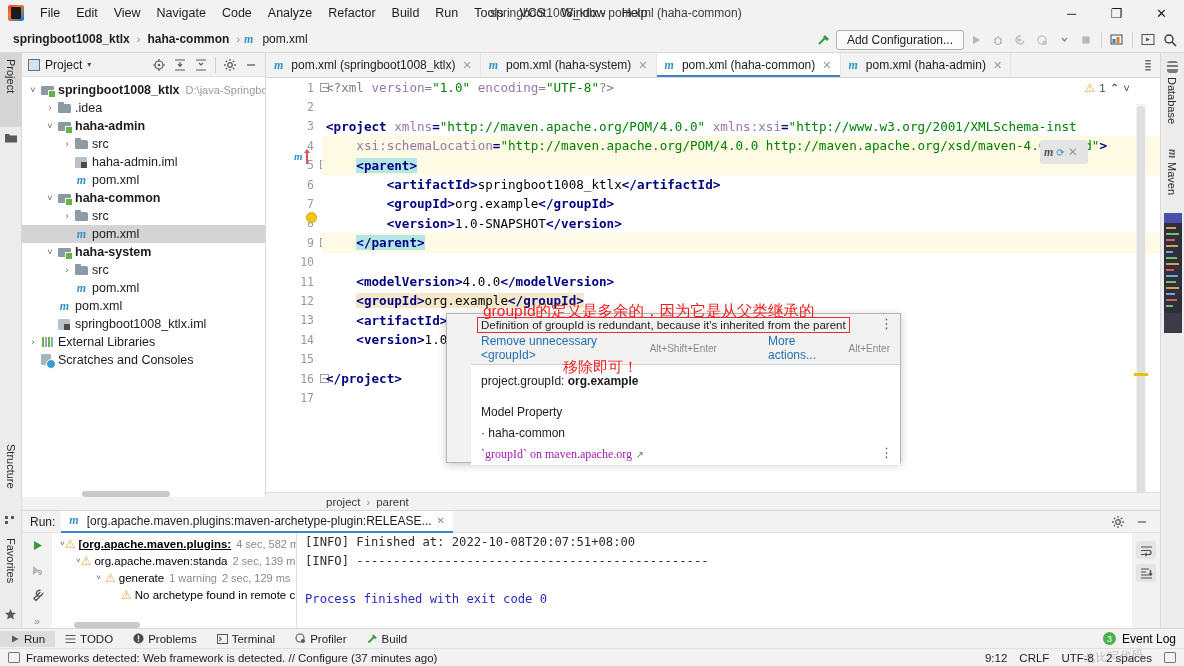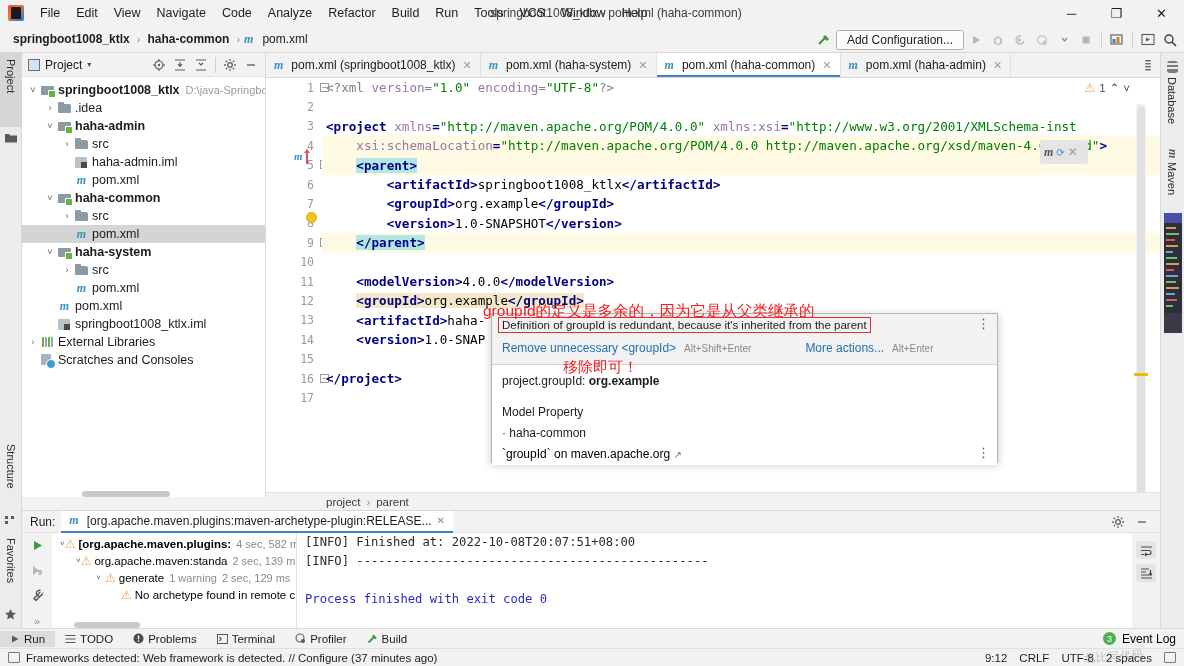"Definition of groupId is redundant," .popup { left: 491px -> 446px; padding-left: none -> 24px; width: 507px -> 455px }
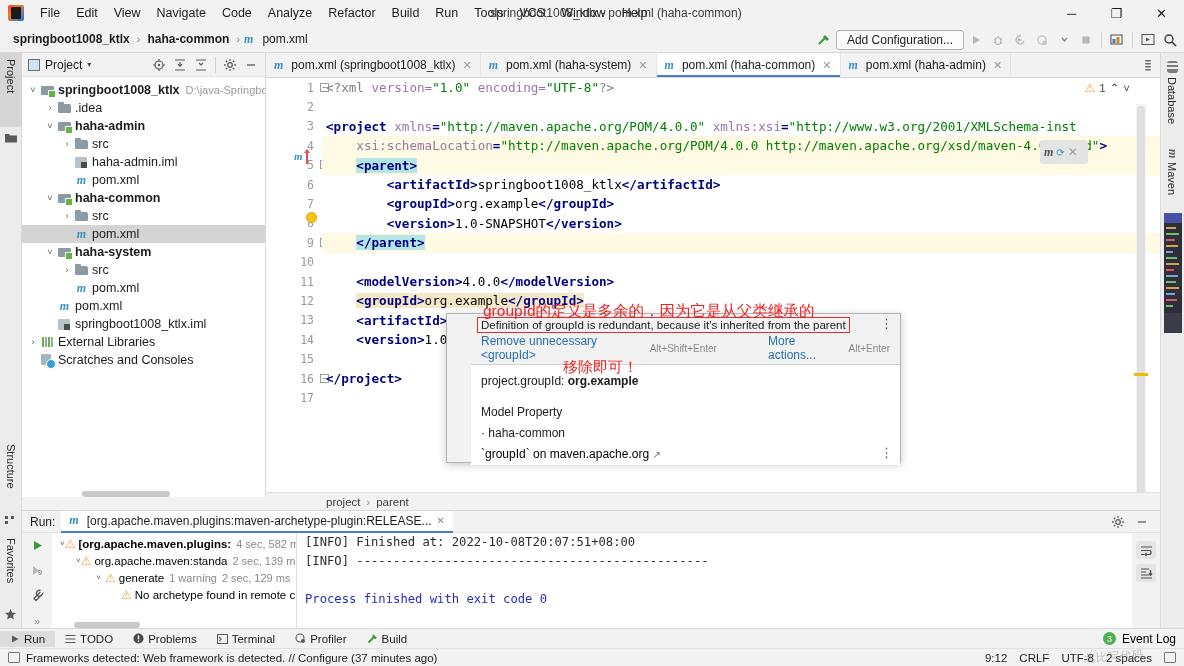"`groupId` on maven.apache.org" .pb-url { color: #000000 -> #a21caf; font-family: none -> Liberation Serif, serif }
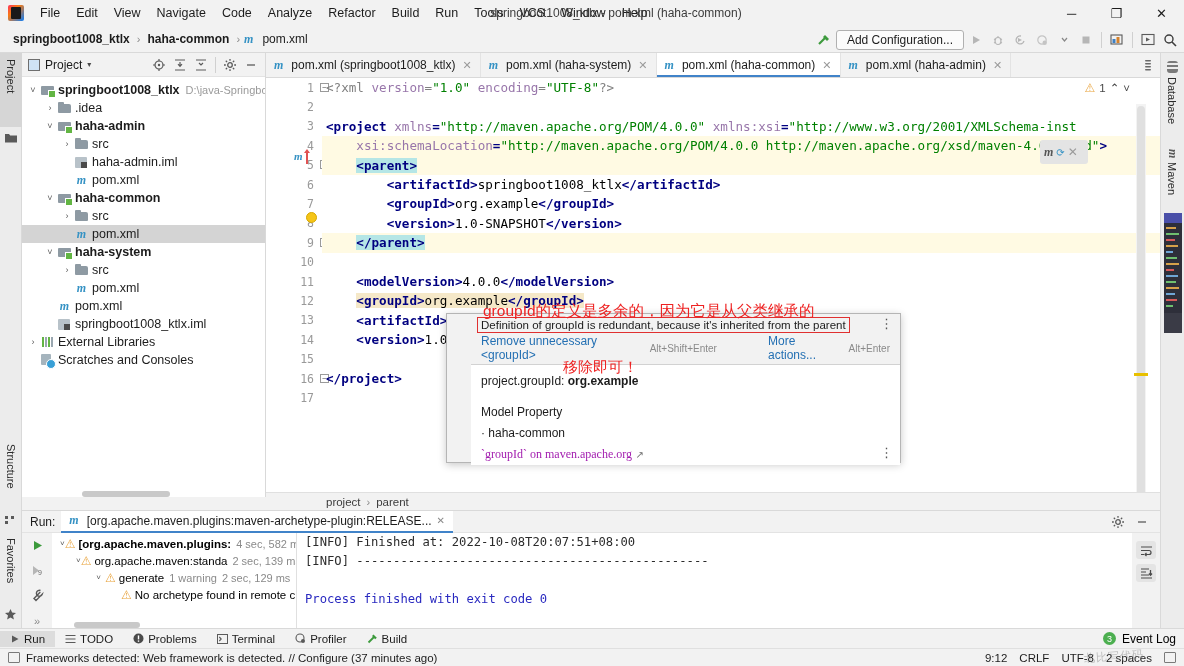"[org.apache.maven.plugins:" .rt-b { text-decoration: none -> underline }
